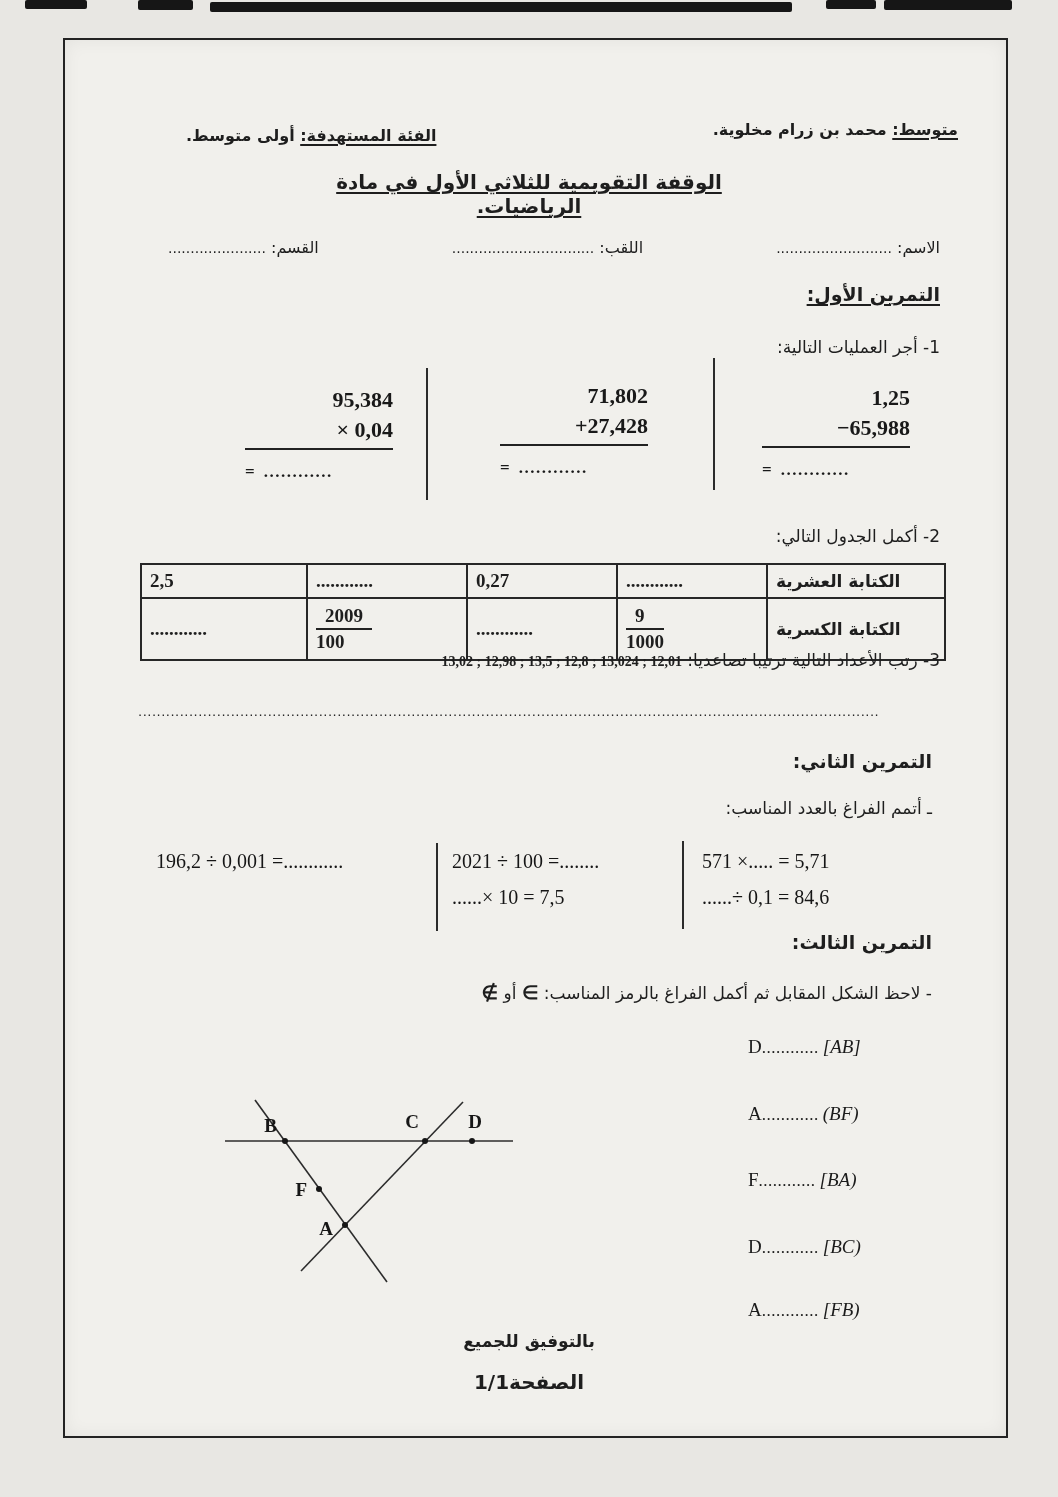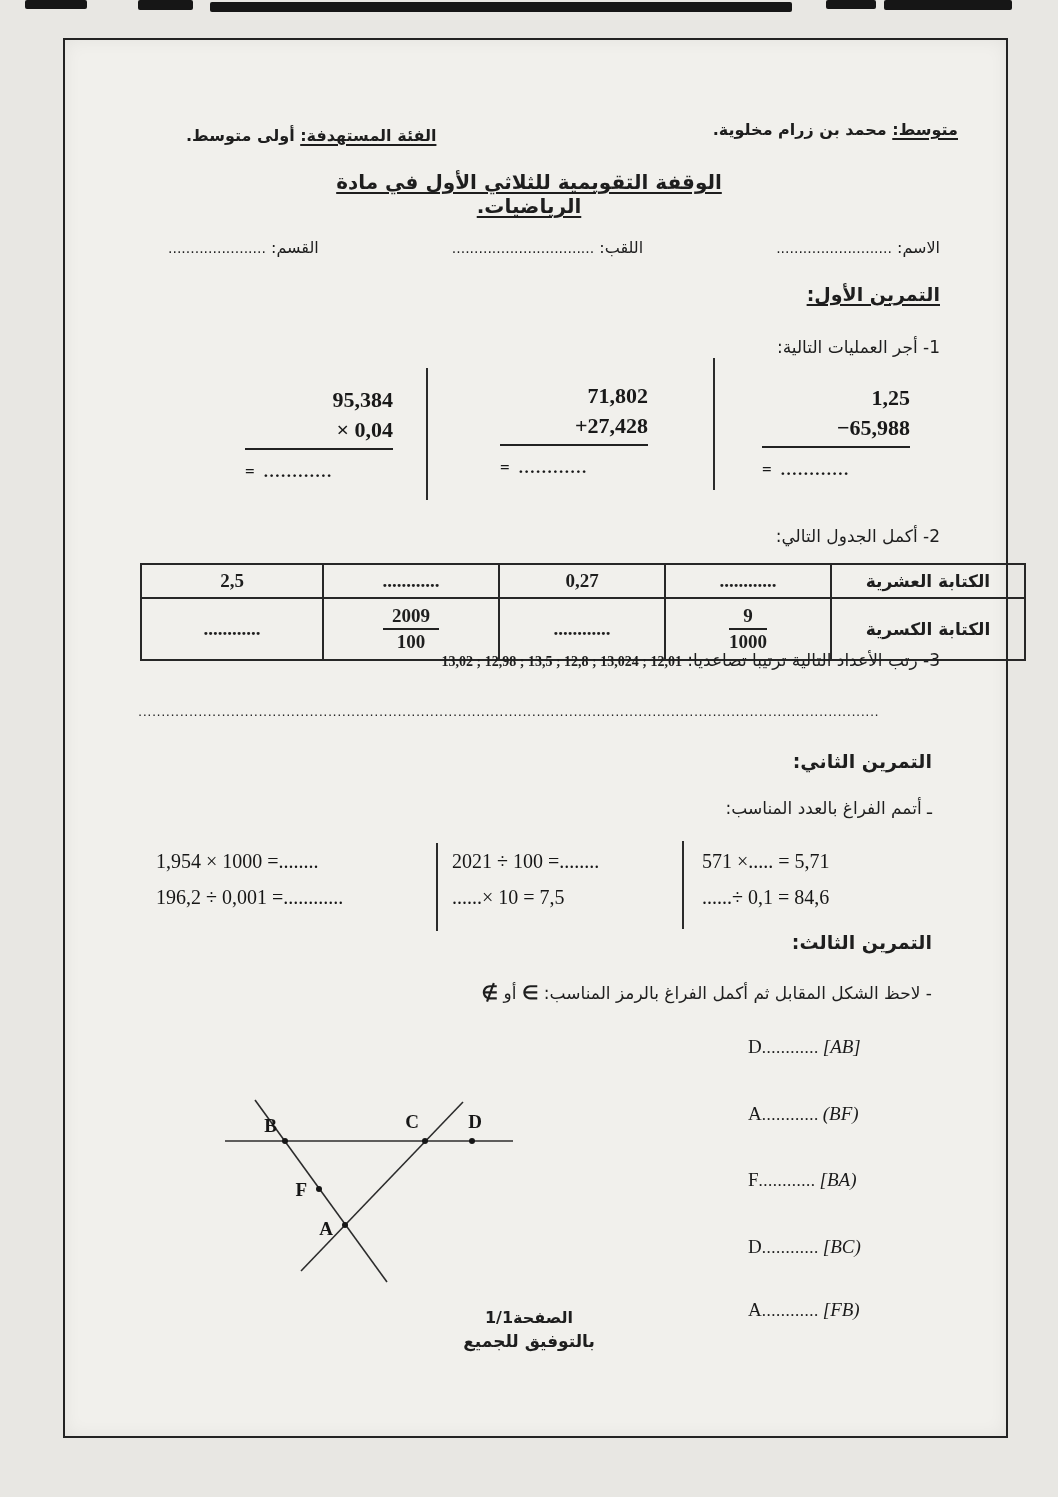"2,5" .dtable td { padding: 1px 16px -> 1px 8px; text-align: center -> left }
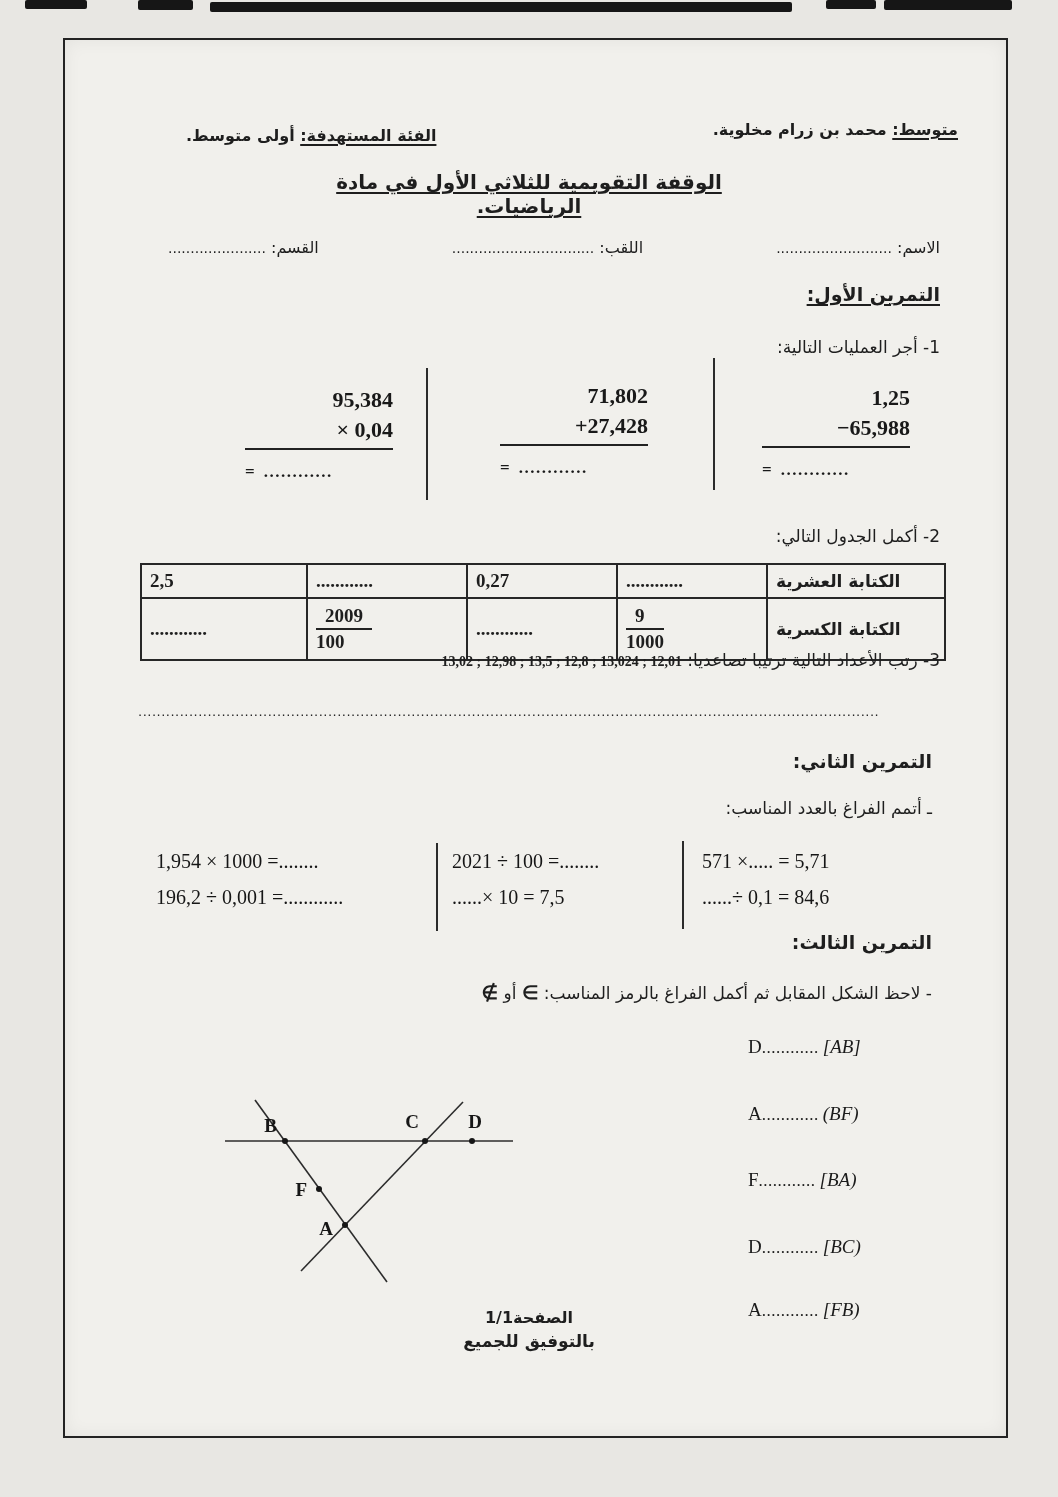"1,954 × 1000 =........" div { html: <div>1,954 × 1000 =........</div> -> none }
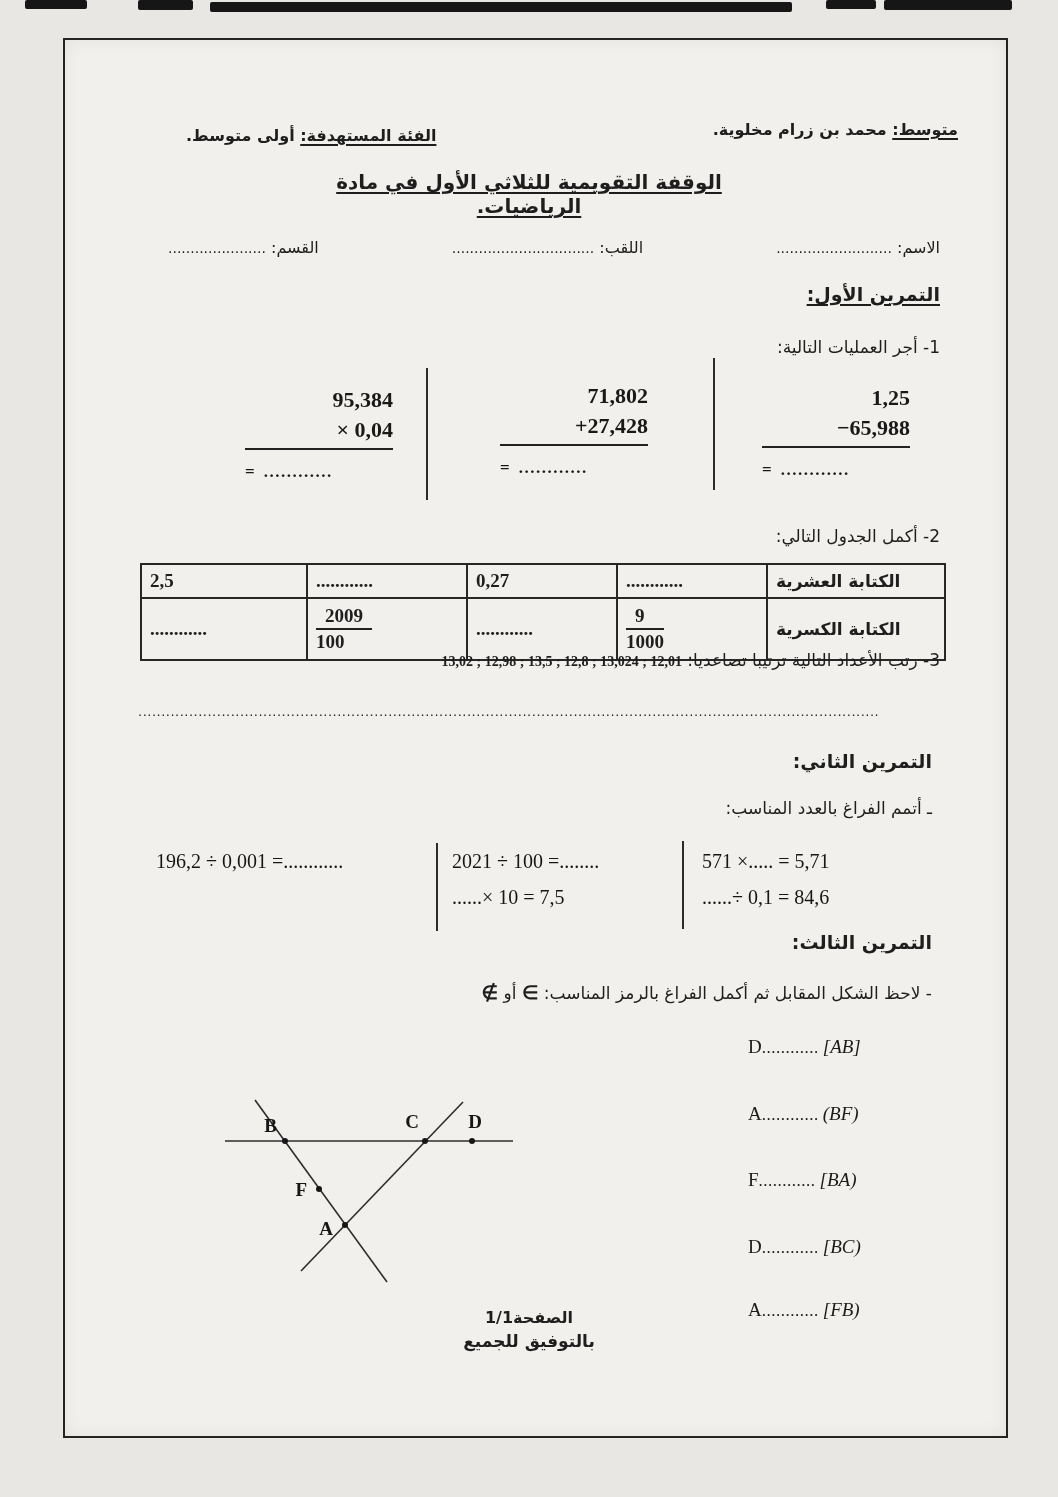"الصفحة1/1" .footer2 { font-size: 16px -> 20px; top: 1308px -> 1370px }
